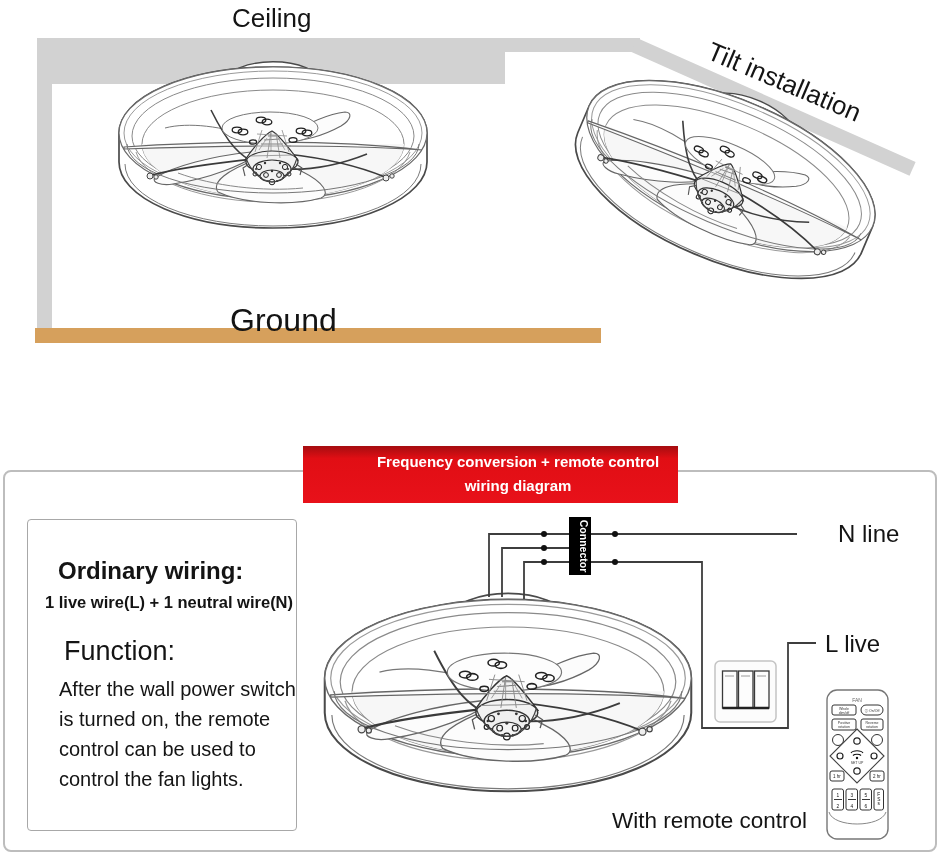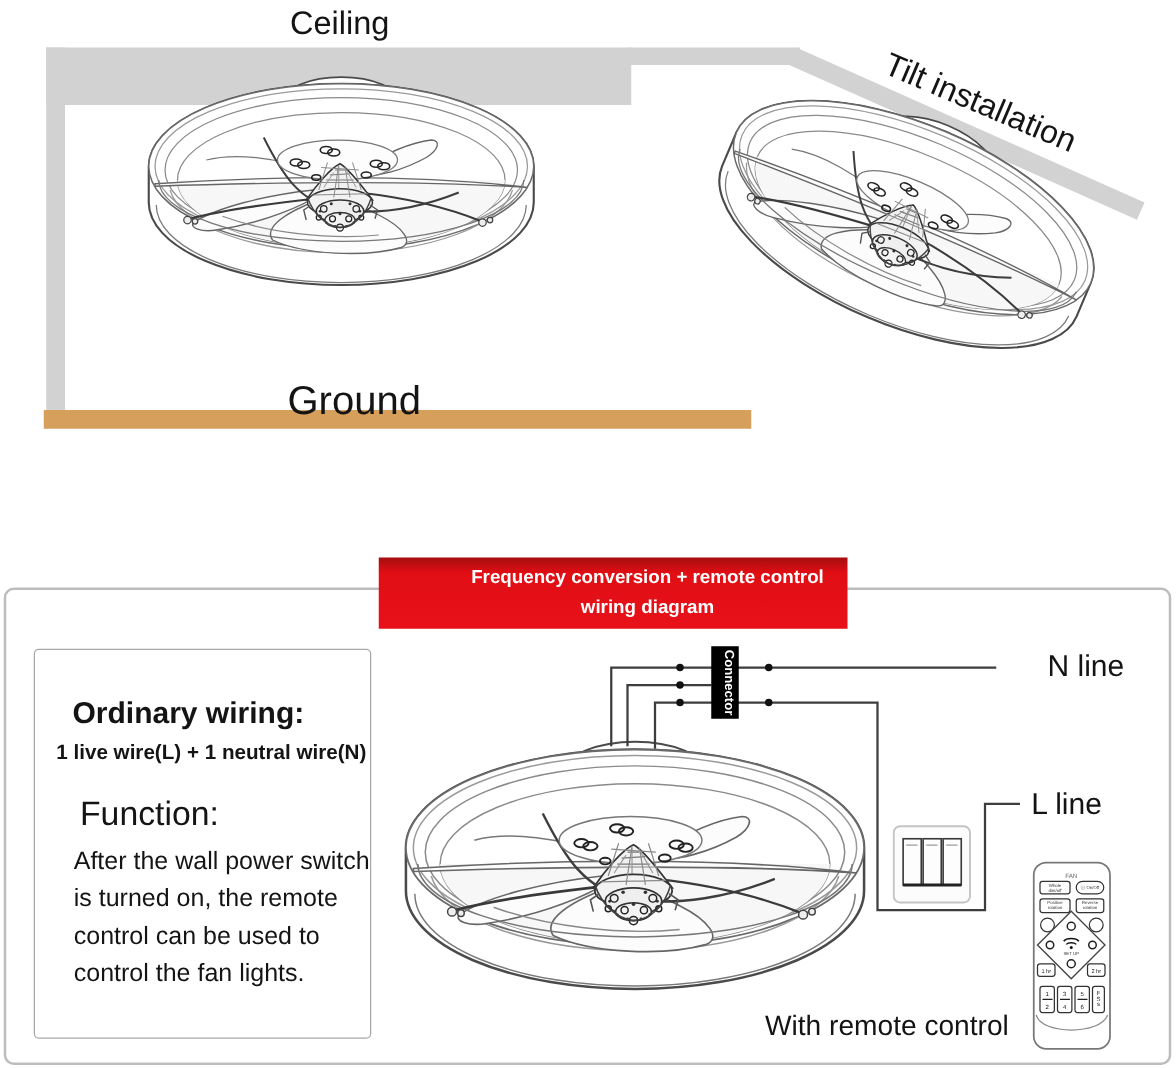"L line" div.txt { text: line -> live }
